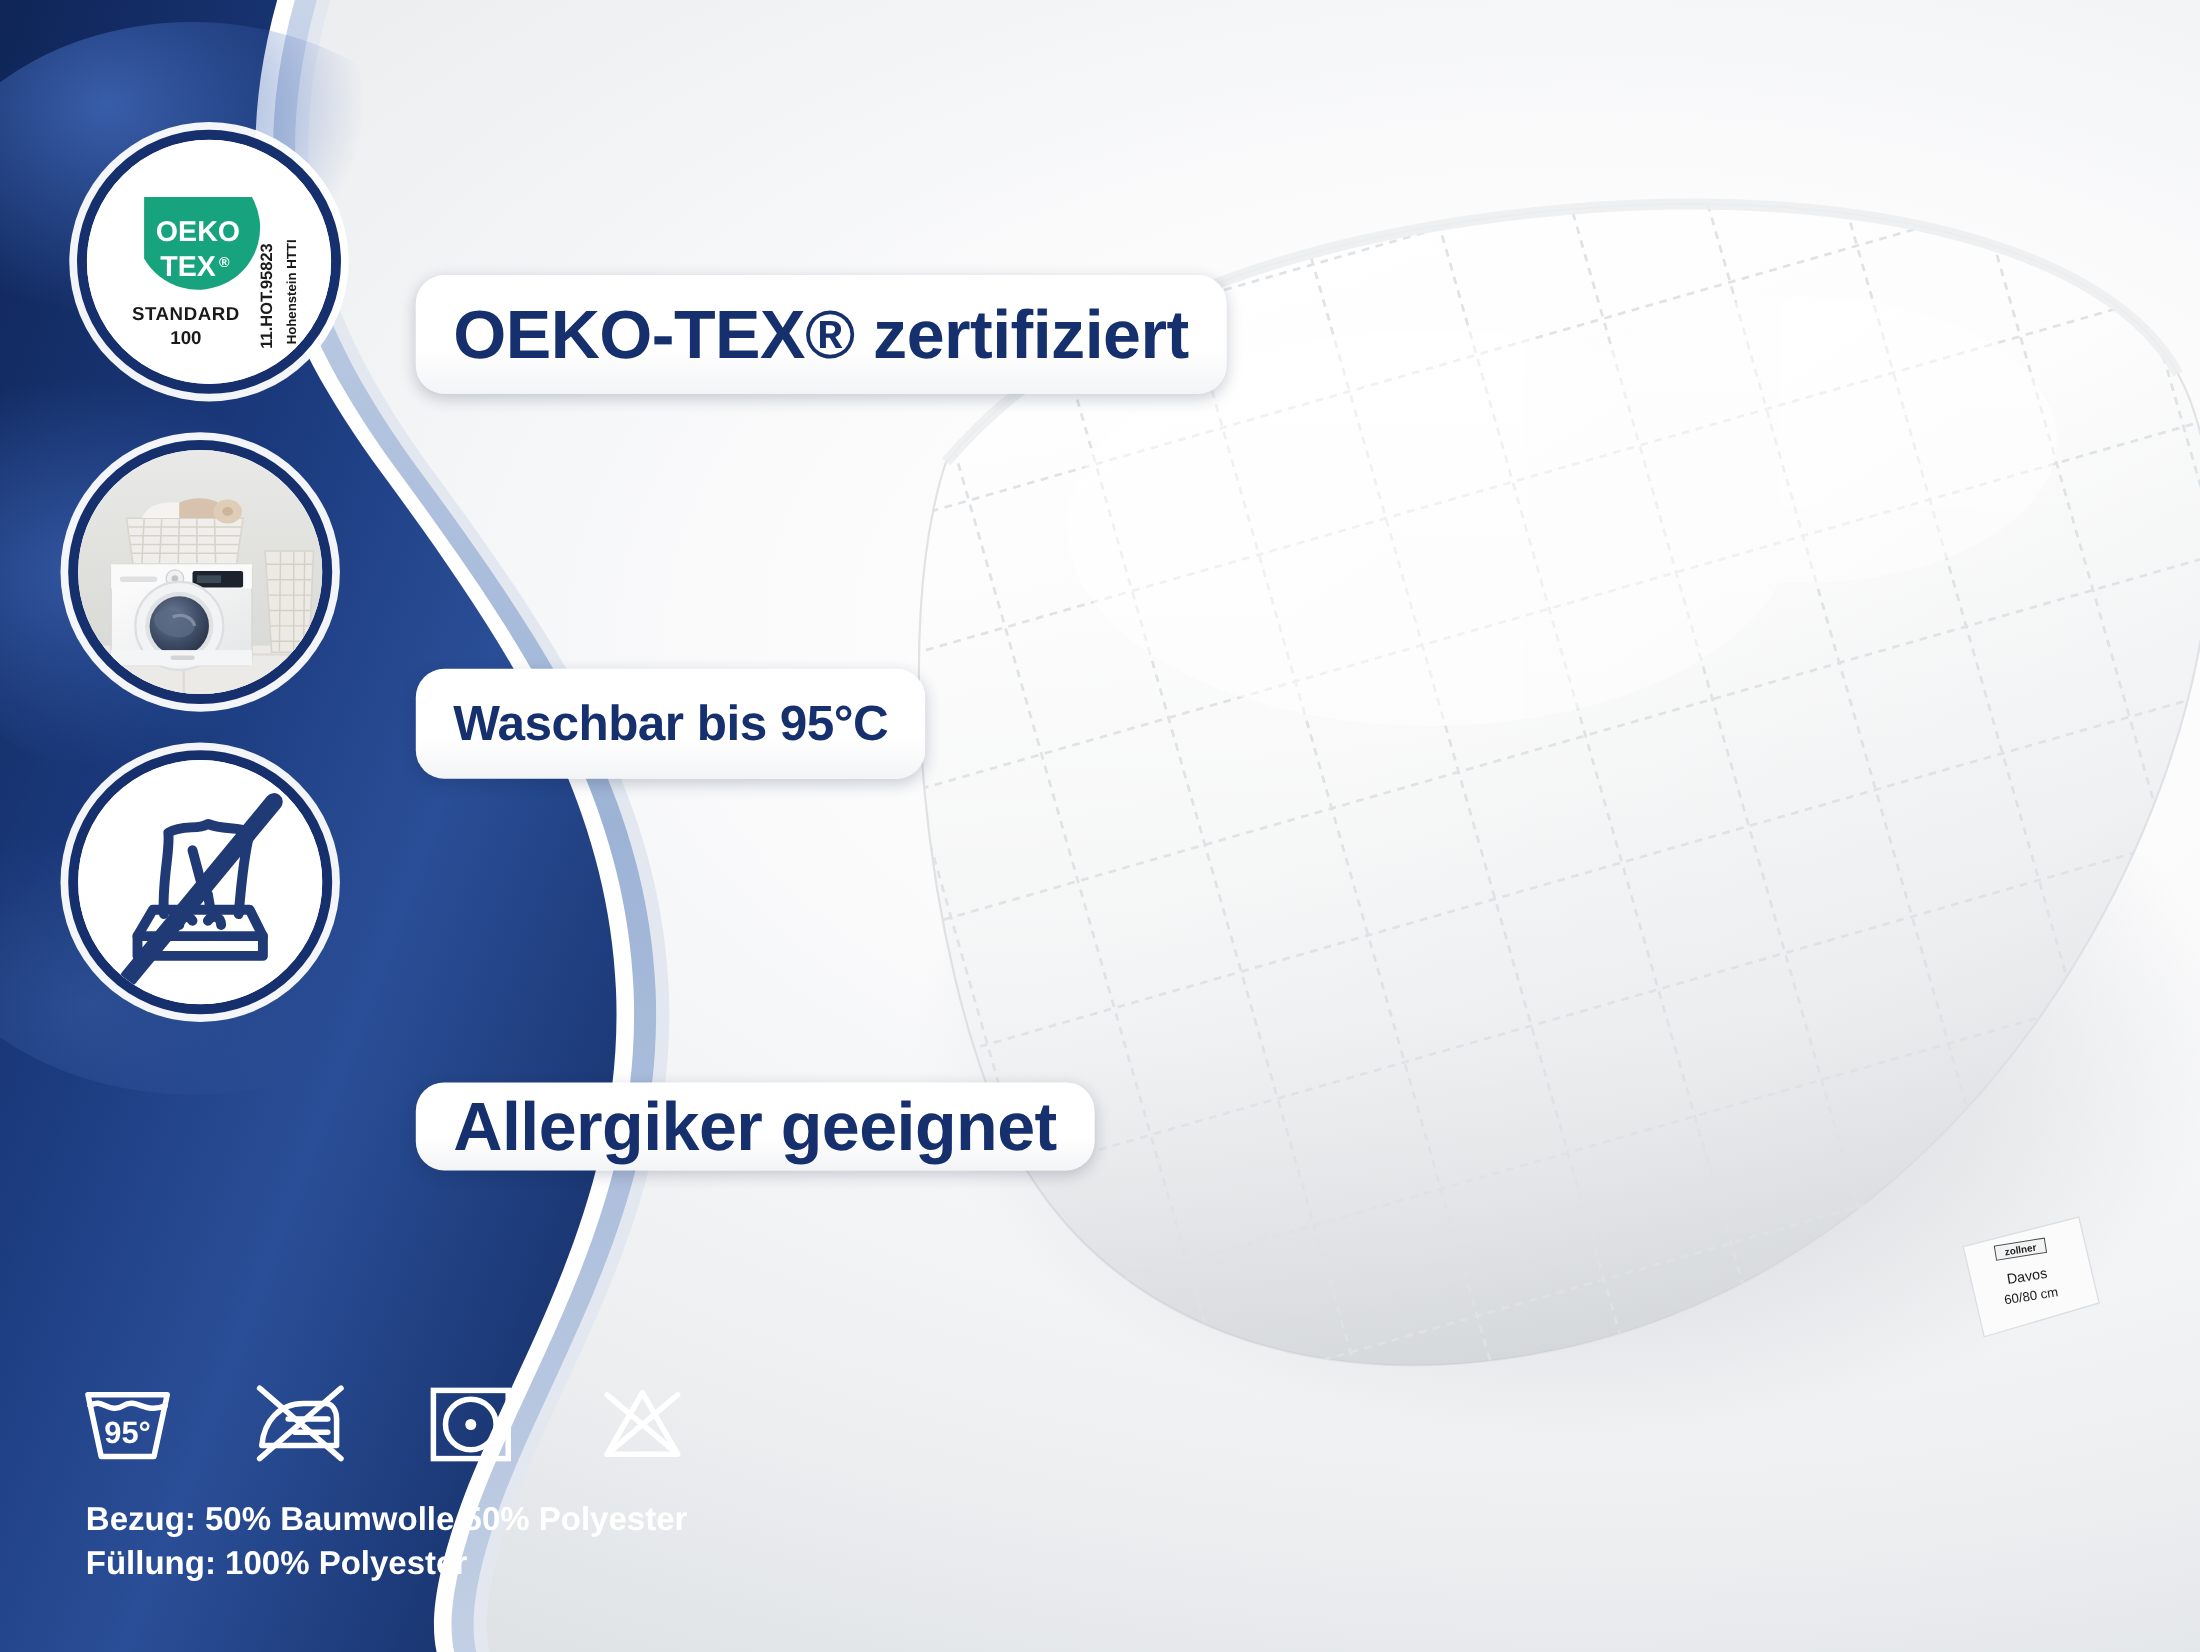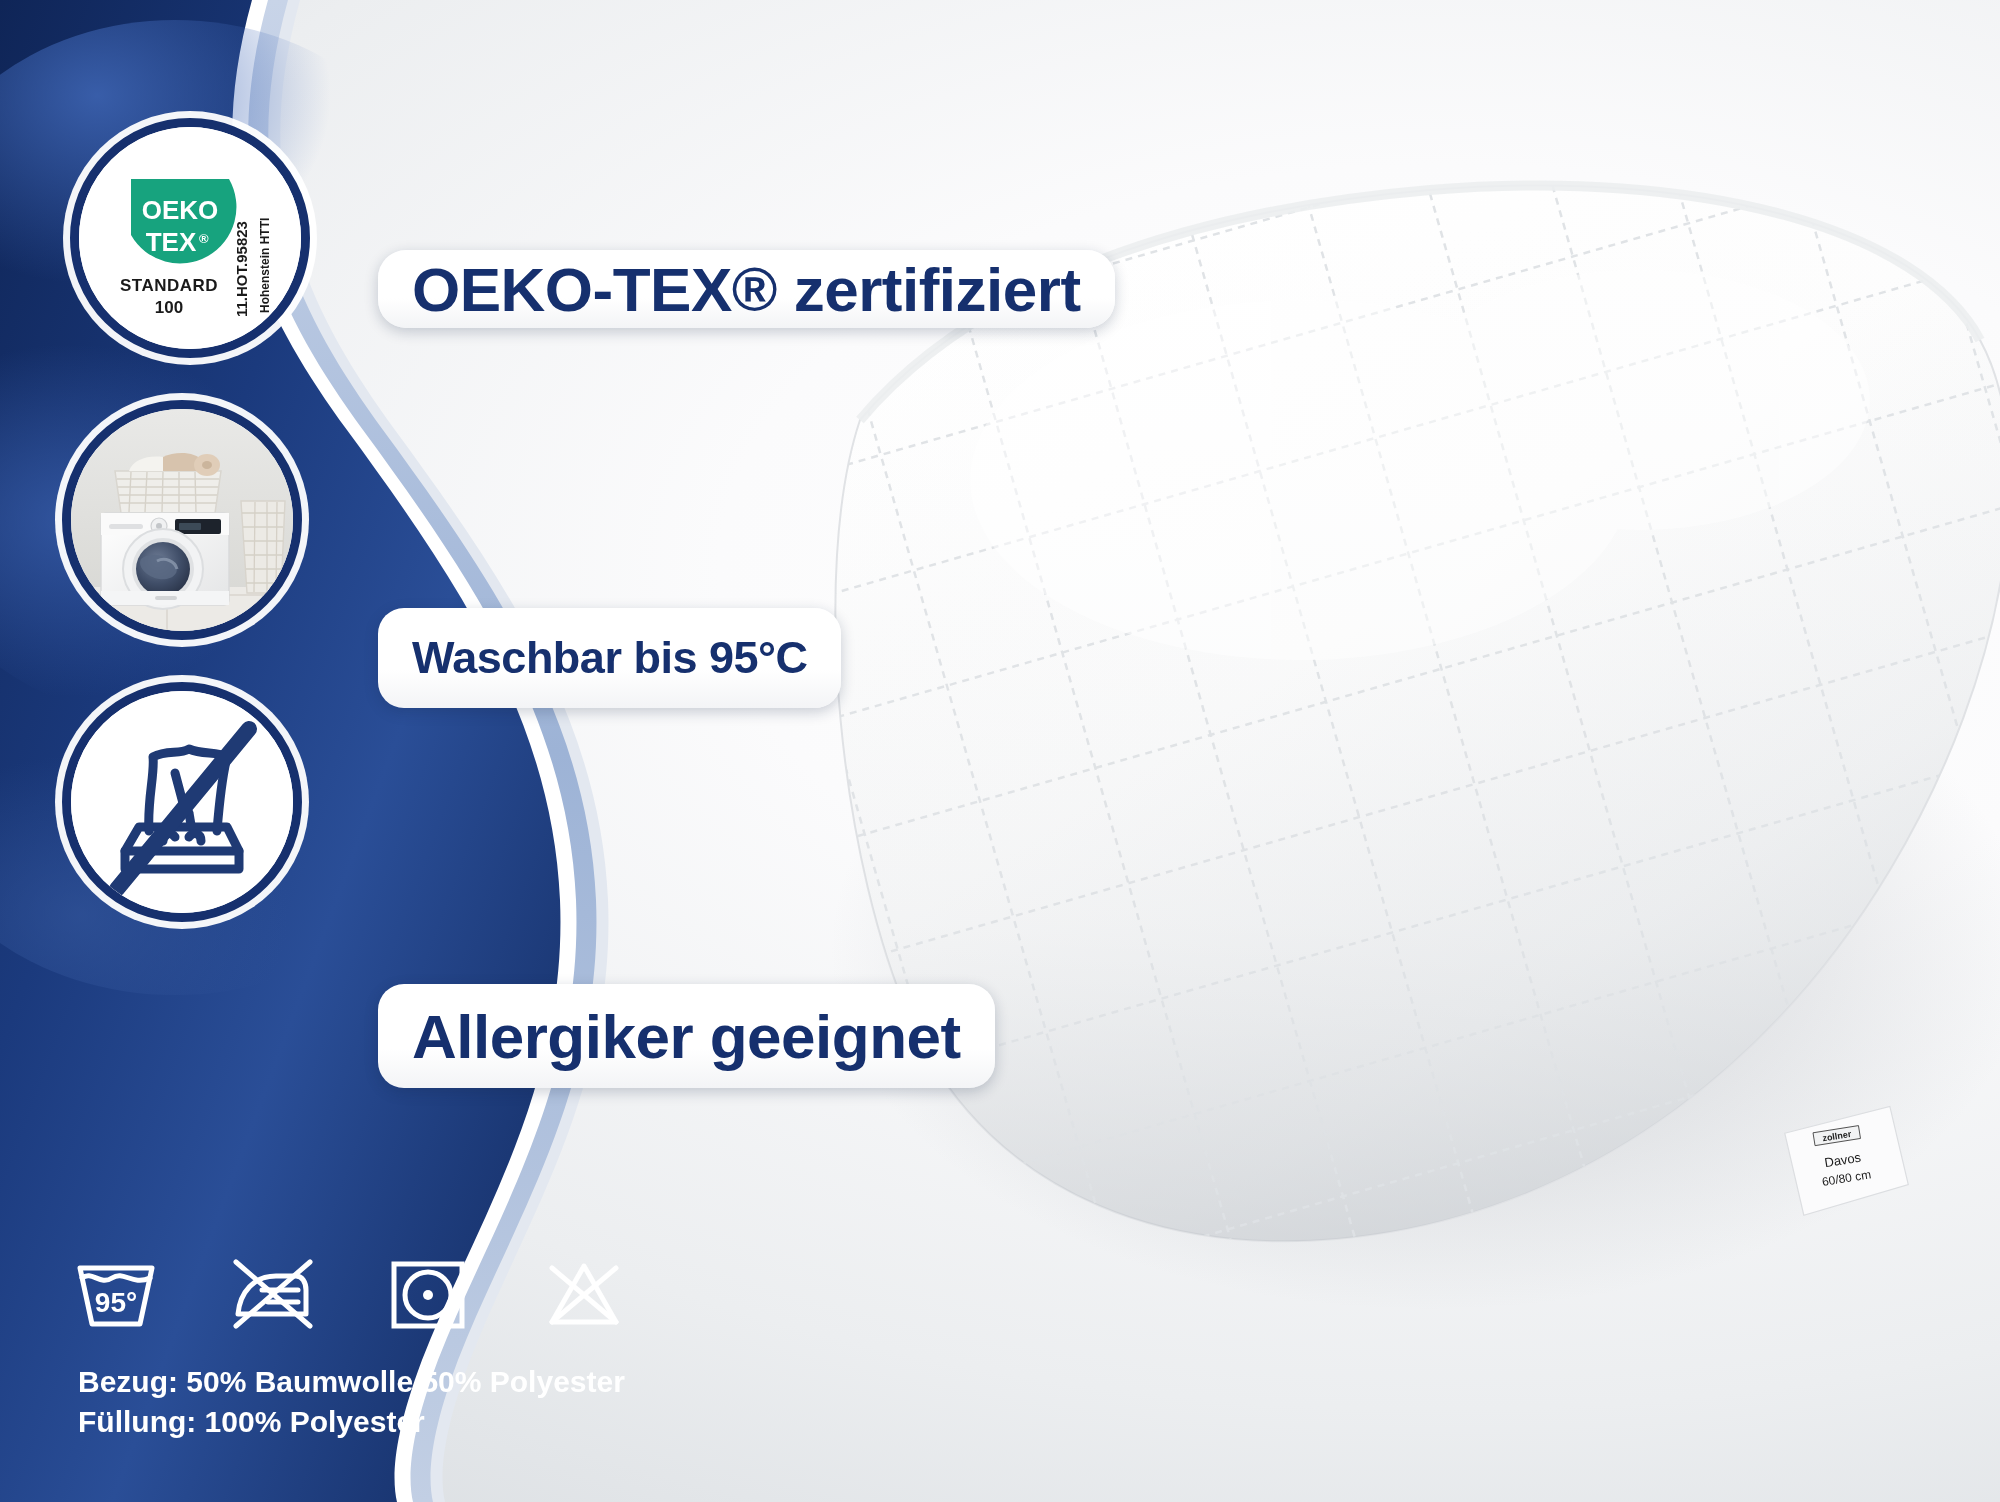"OEKO-TEX® zertifiziert" .pill-1 { border-radius: 28px -> none; height: 78px -> 108px }
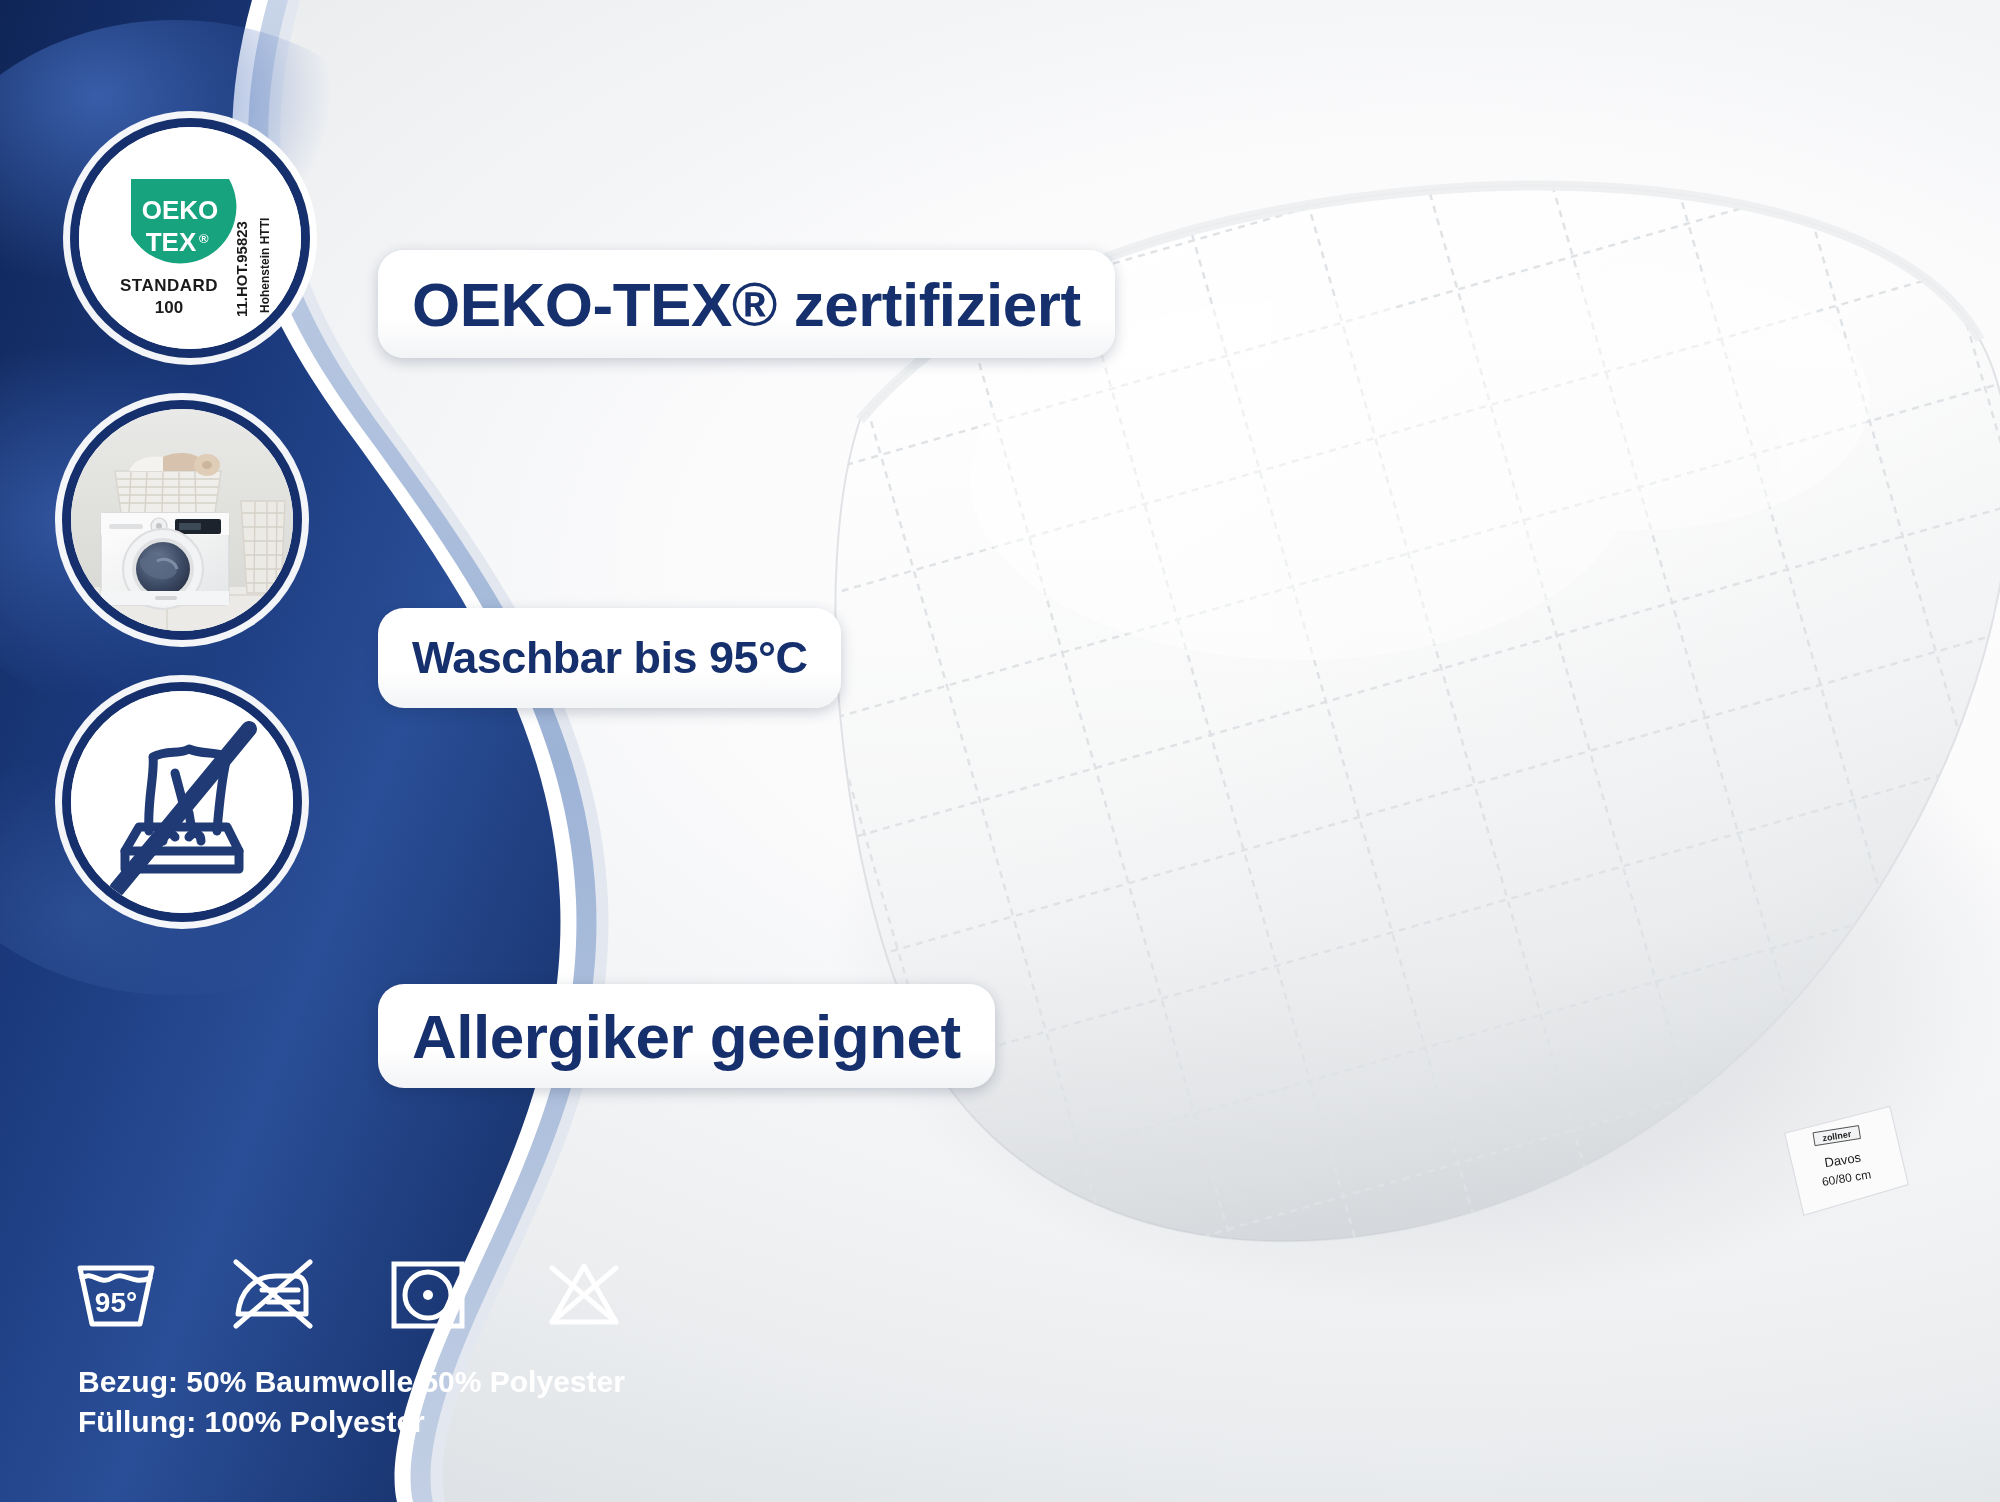"Allergiker geeignet" .pill-3 { height: 104px -> 80px }
